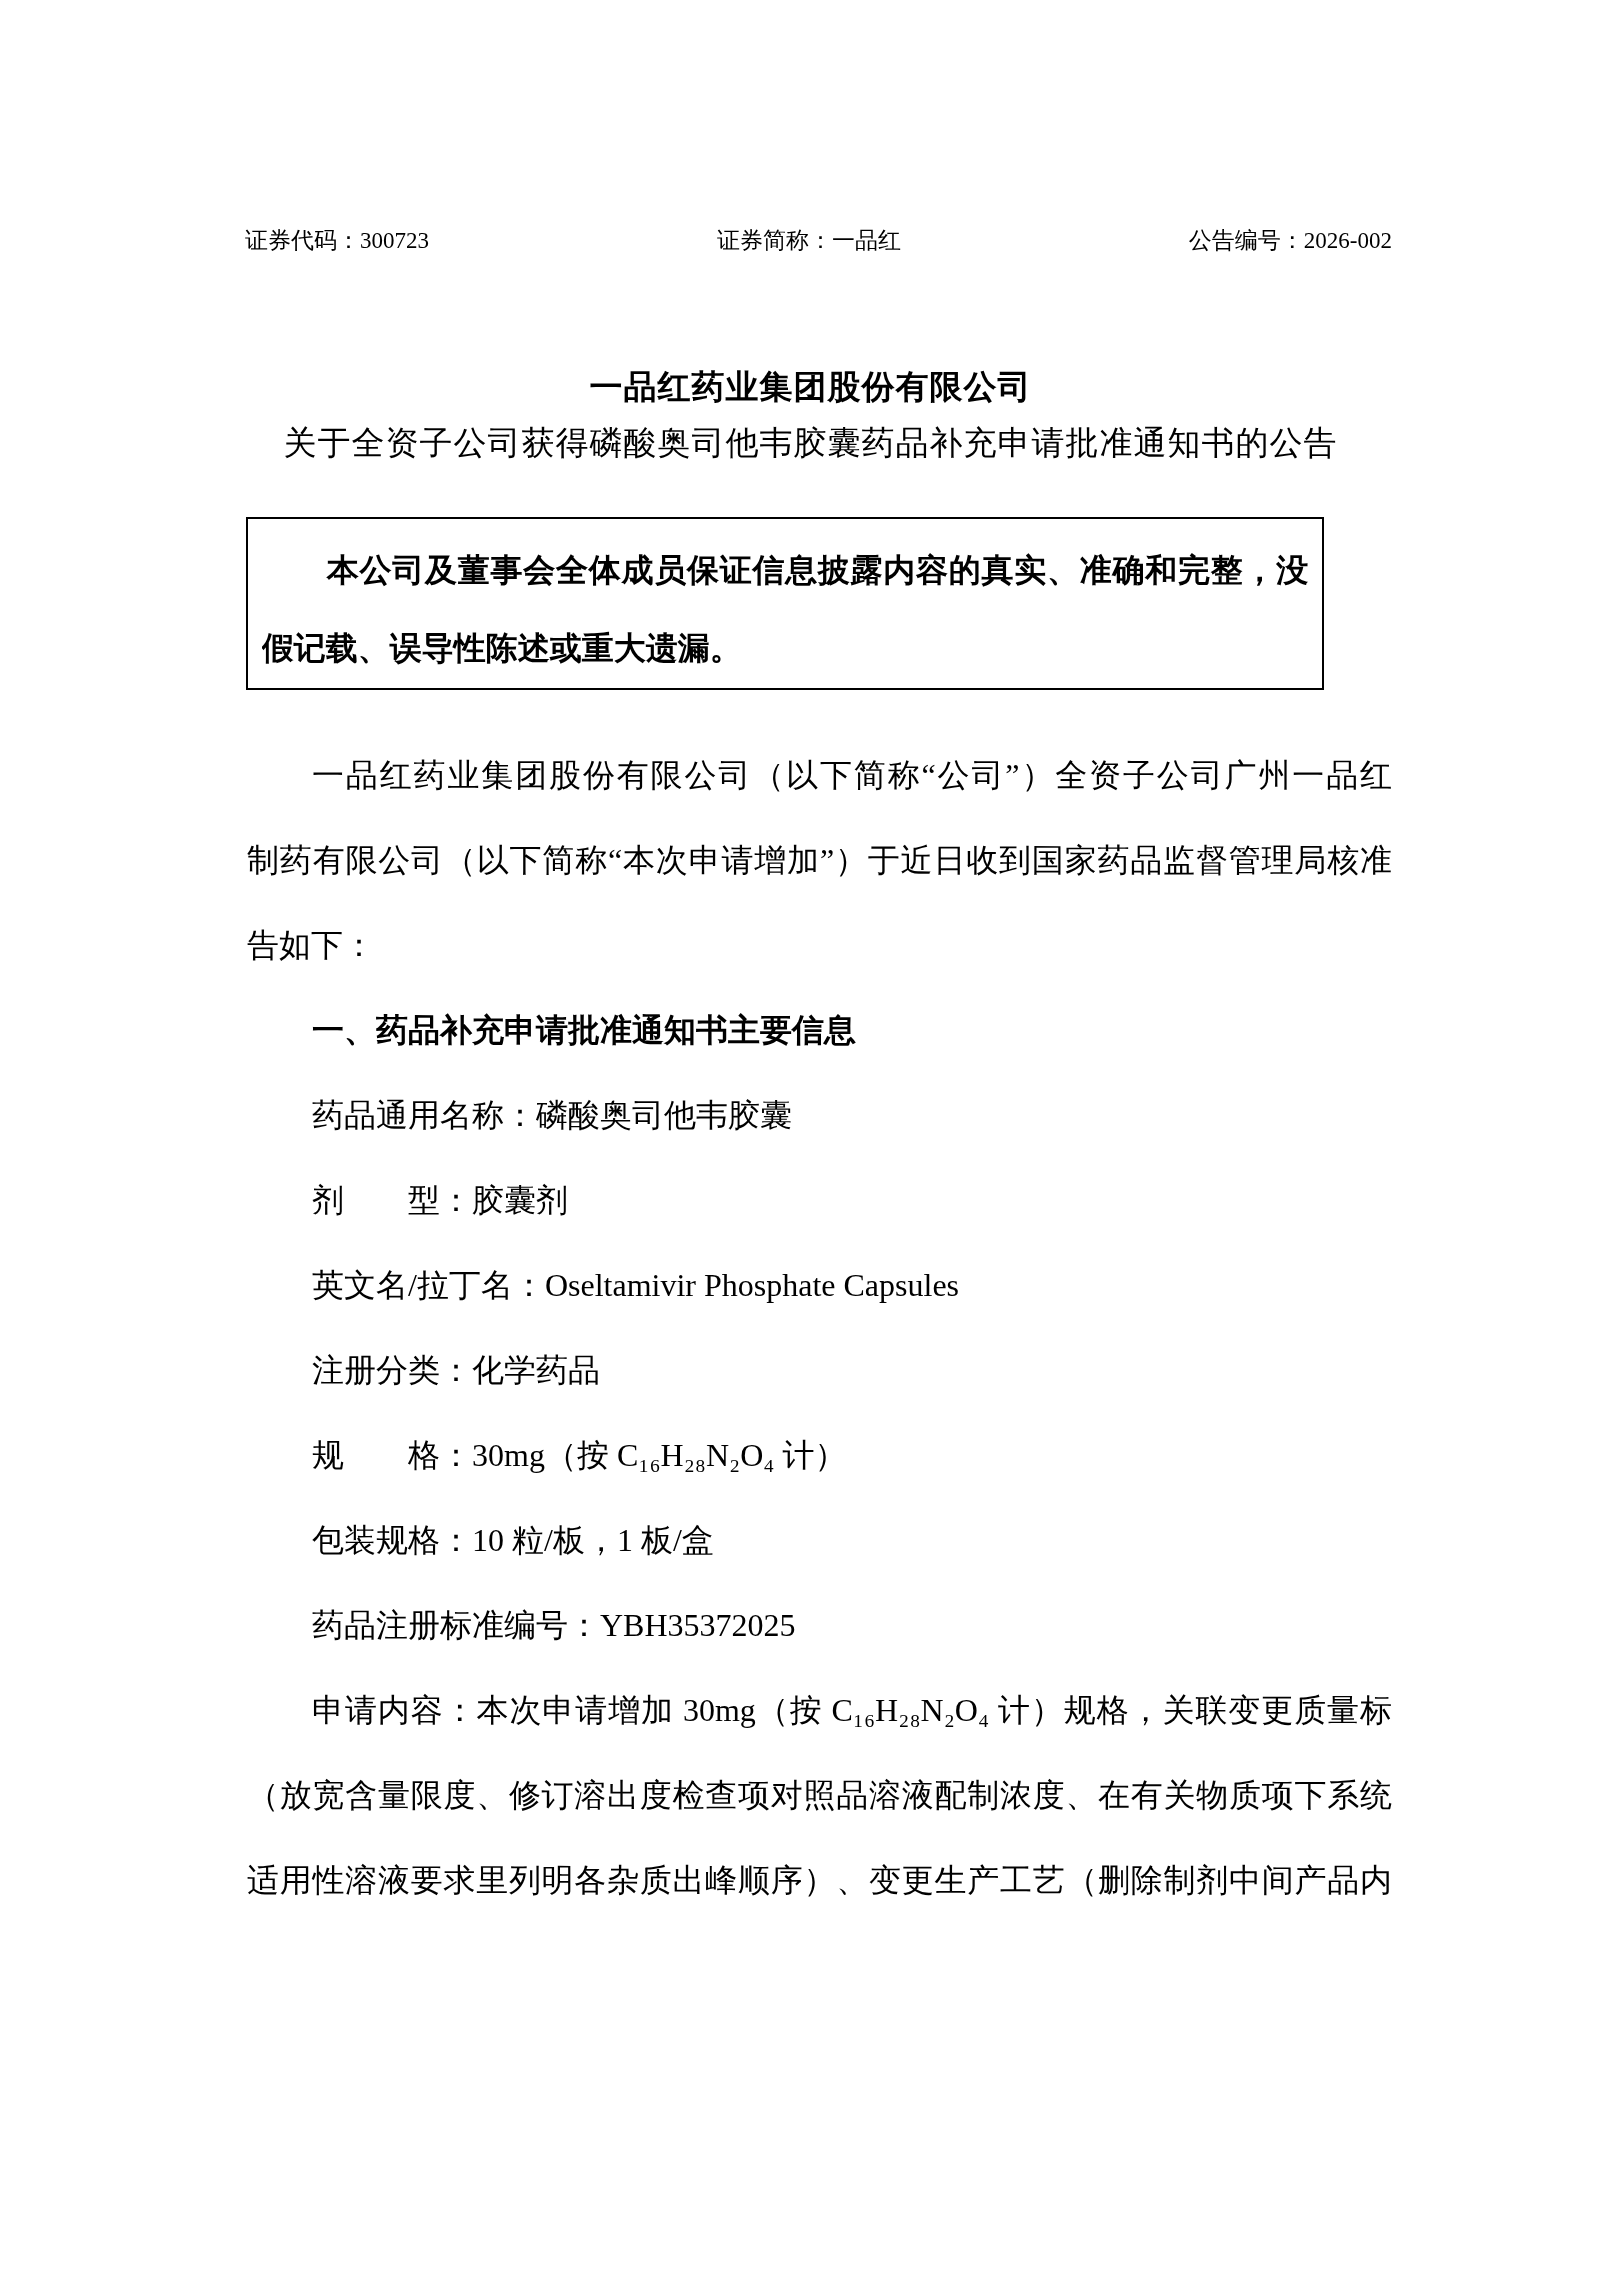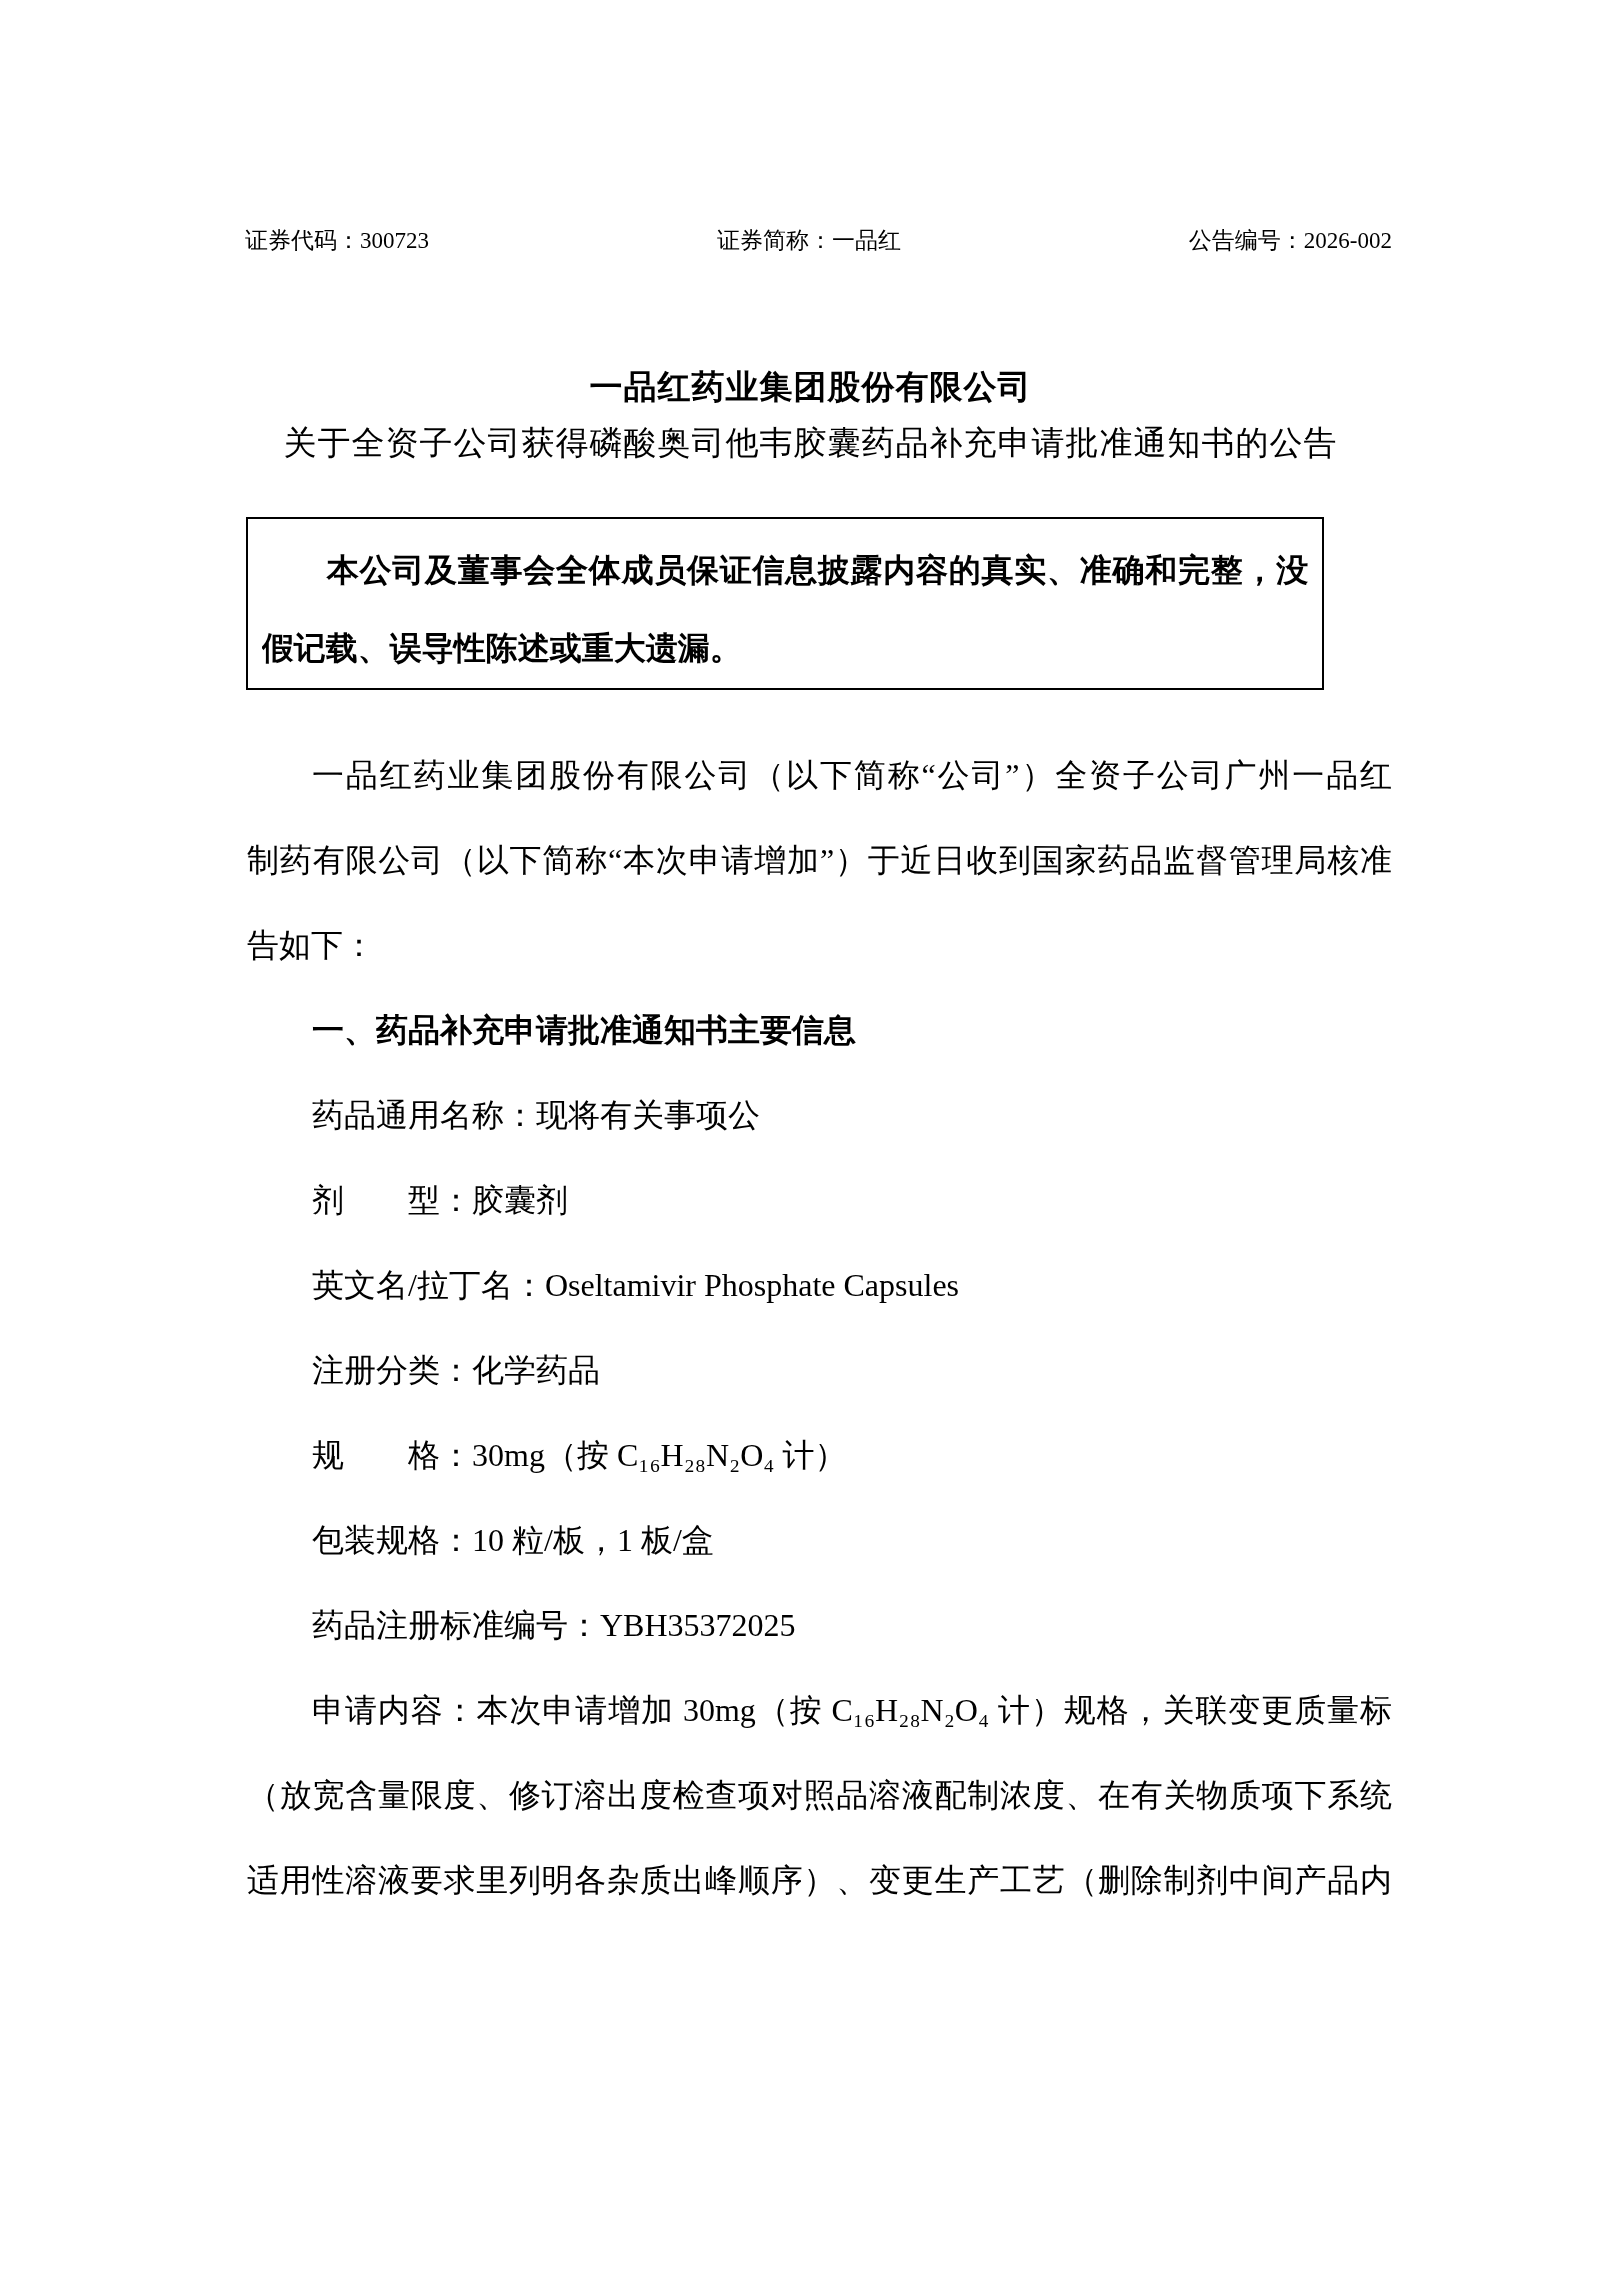"药品通用名称：现将有关事项公" div.line { text: 现将有关事项公 -> 磷酸奥司他韦胶囊 }
